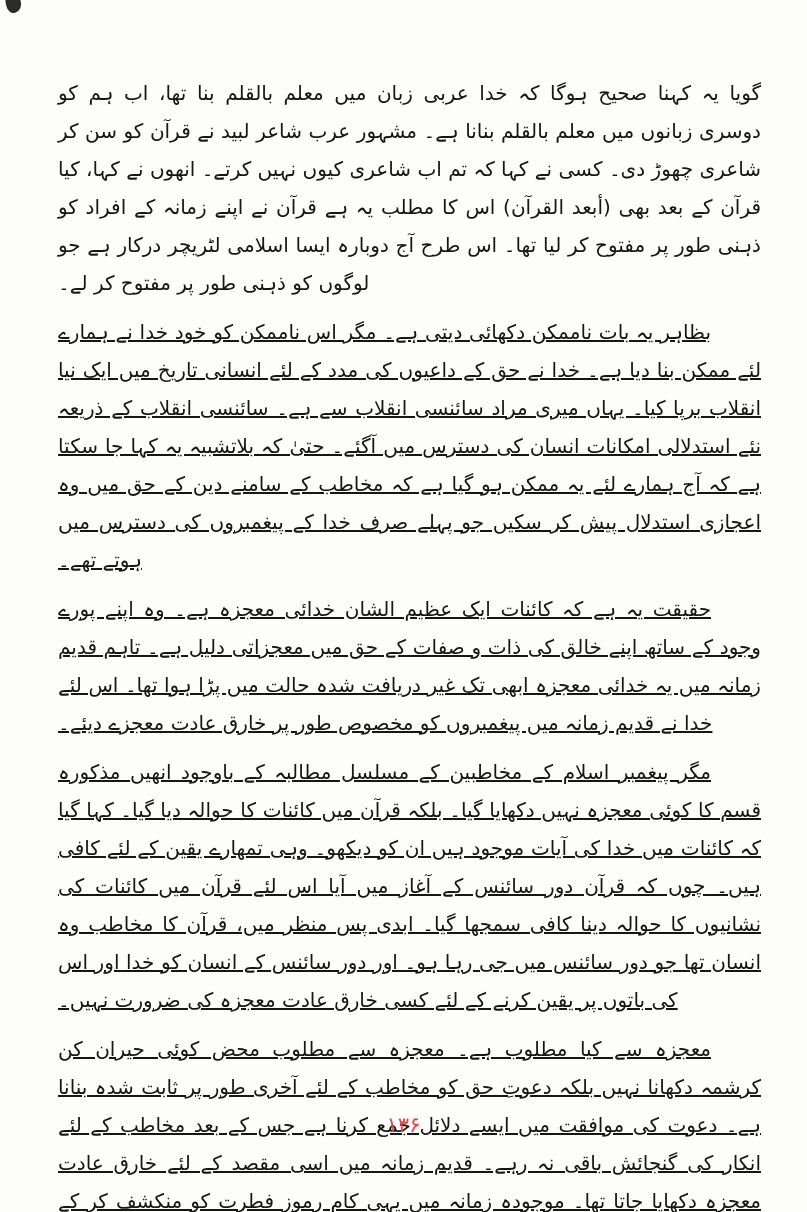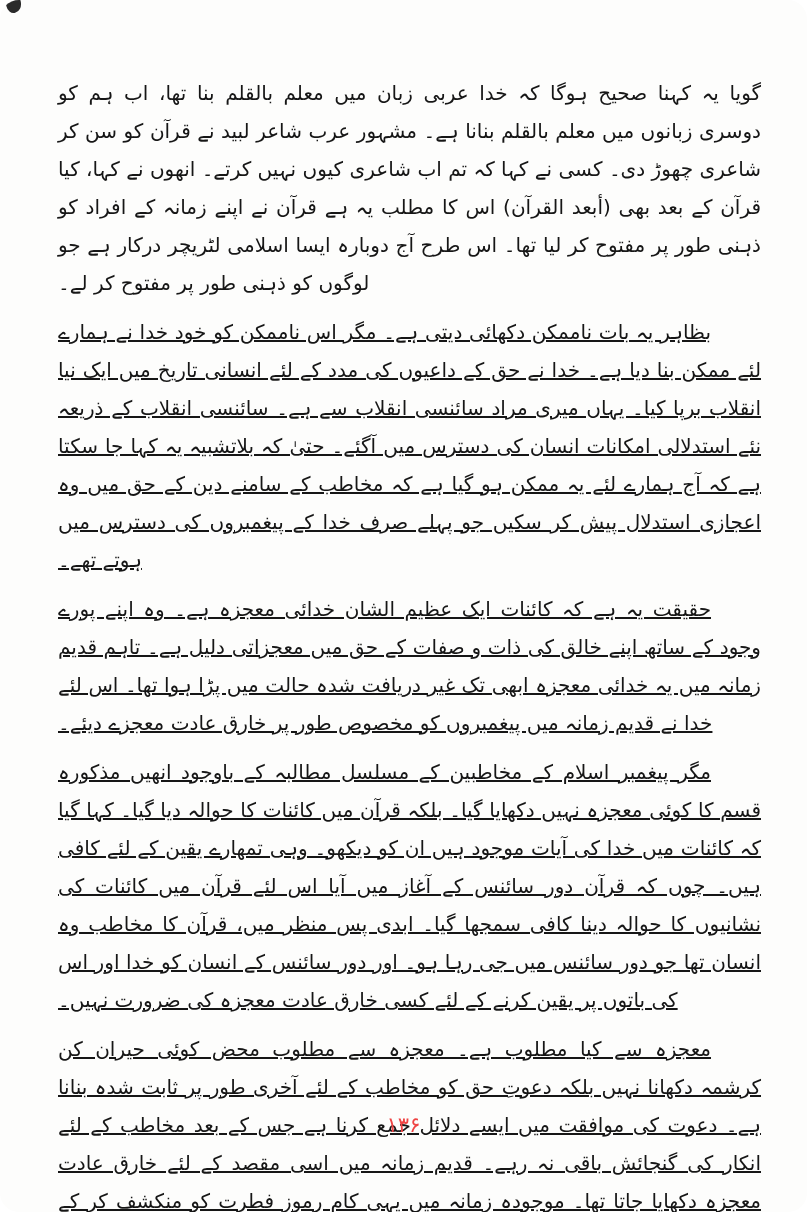"گویا یہ کہنا صحیح ہوگا" .page { border-radius: 19px -> none }
